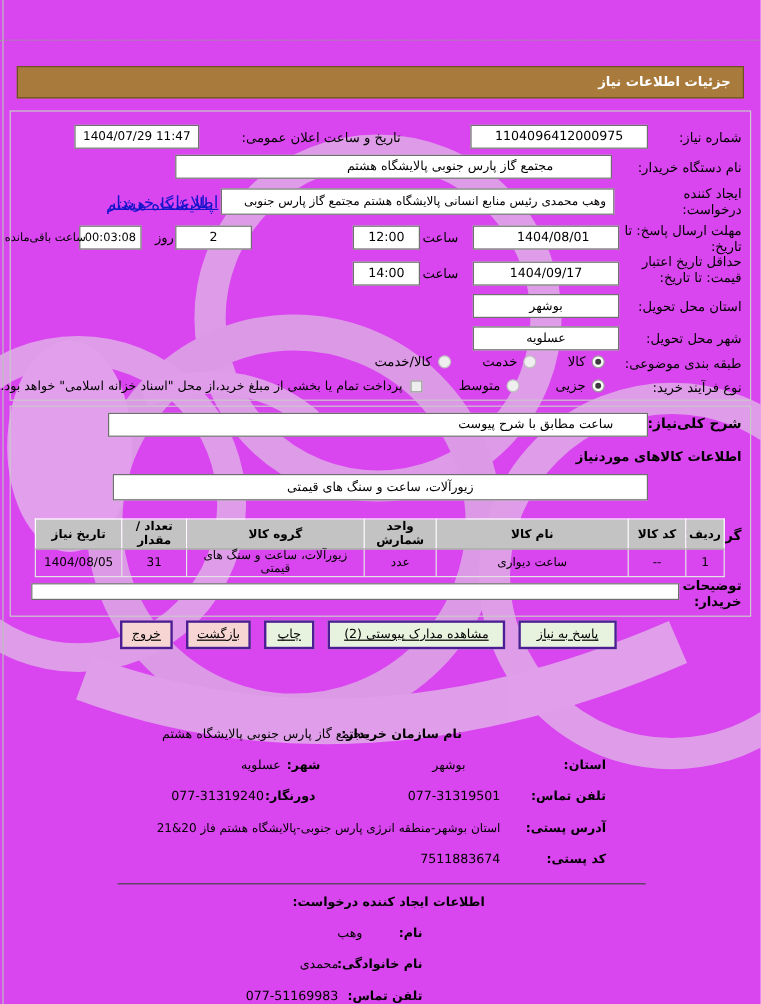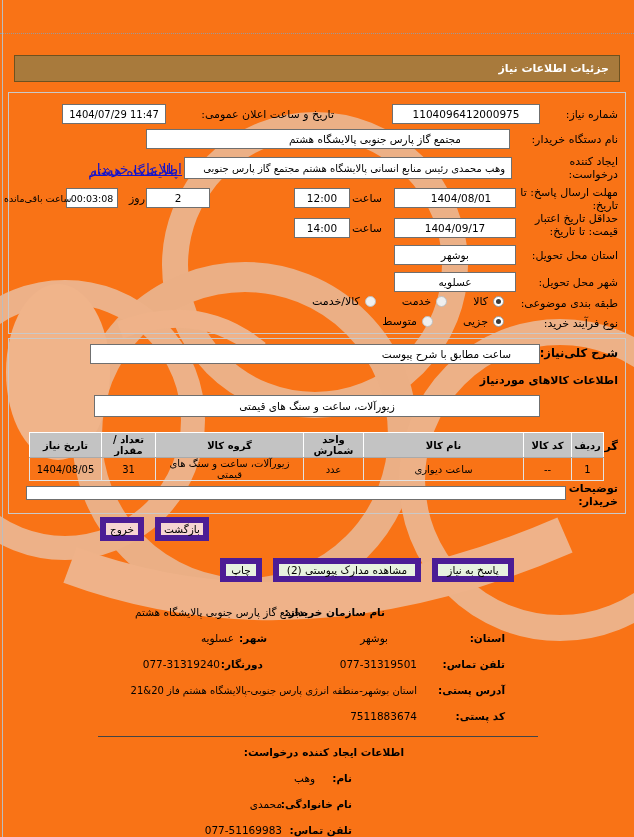"جزئیات اطلاعات نیاز" #page { background: #f97316 -> #d946ef }
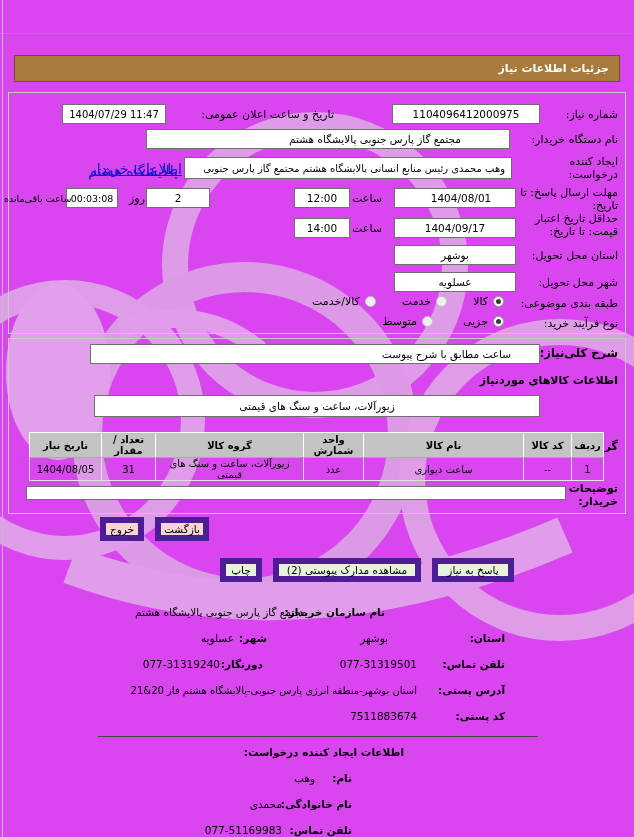"پرداخت تمام یا بخشی از" span.opt { html: none -> <span> <span></span> <span>پرداخت تمام یا بخشی از مبلغ خرید،از محل "اسناد خزانه اسلامی" خواهد بود.</span> </span> }
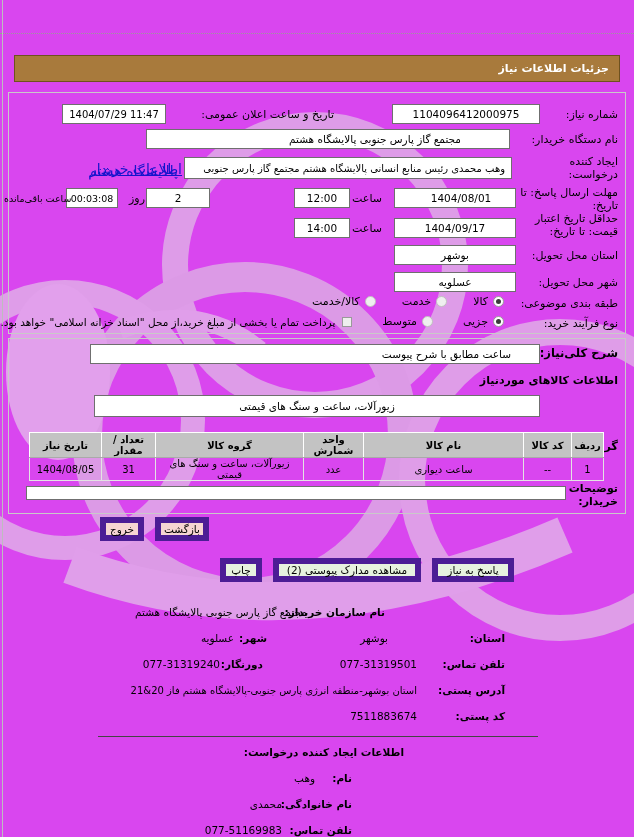"خروج" .btn { border: 6px solid #4c1d95 -> 2px solid #4c1d95; text-decoration: none -> underline }
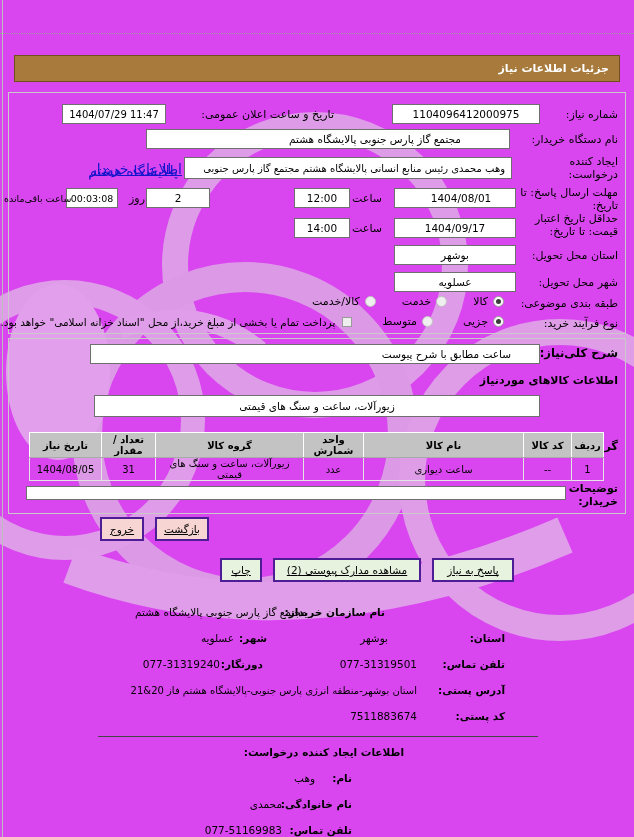"چاپ" .btn.green { margin-top: 41px -> none }
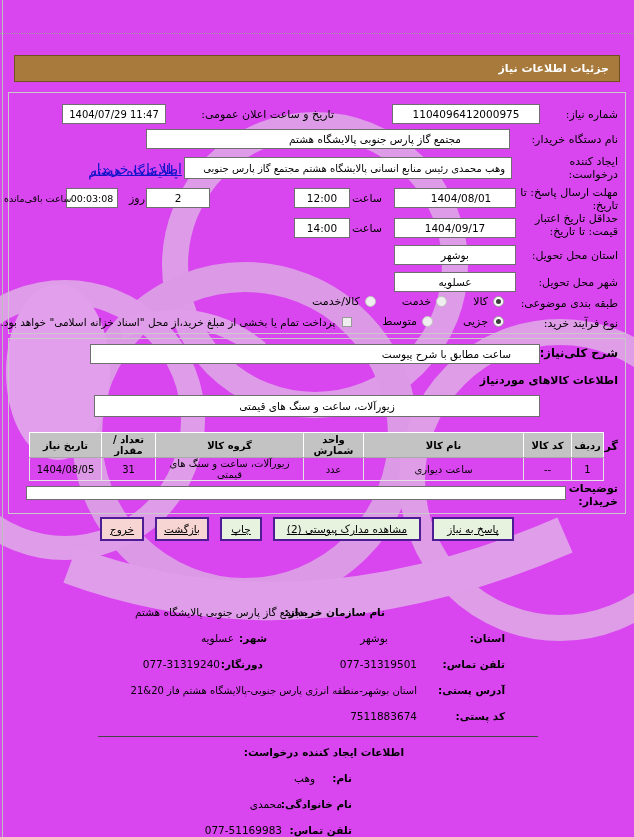"وهب" div.lbl { right: 319px -> 332px }
